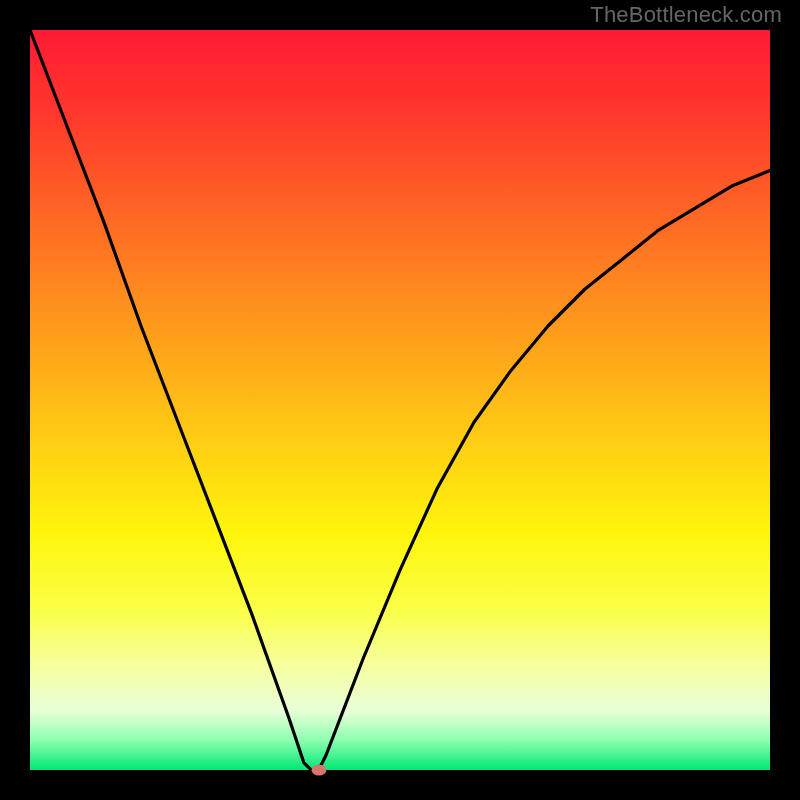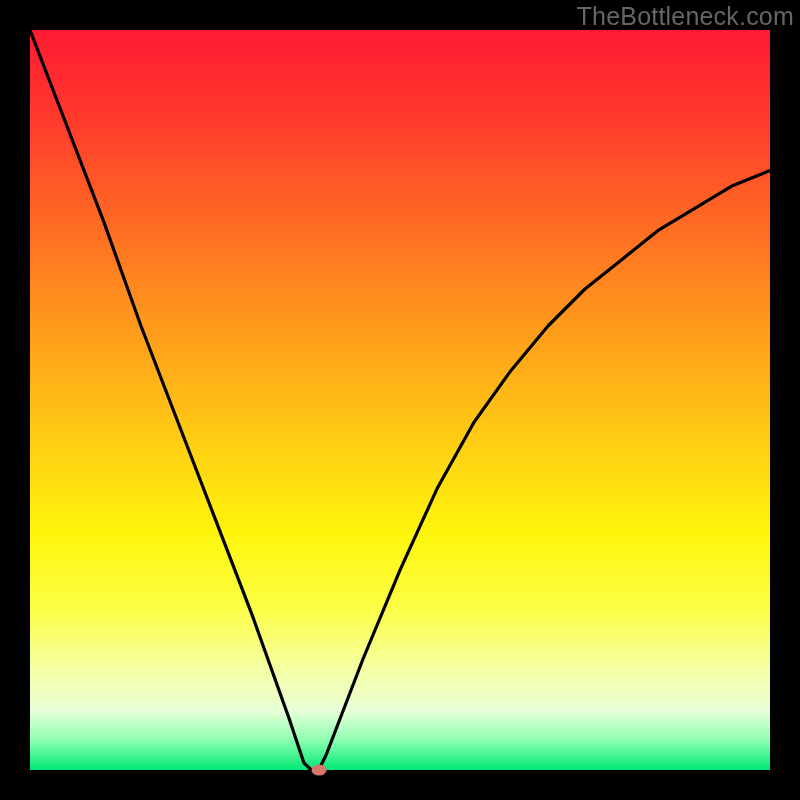"TheBottleneck.com" .watermark { font-size: 25px -> 22px; right: 6px -> 18px }
